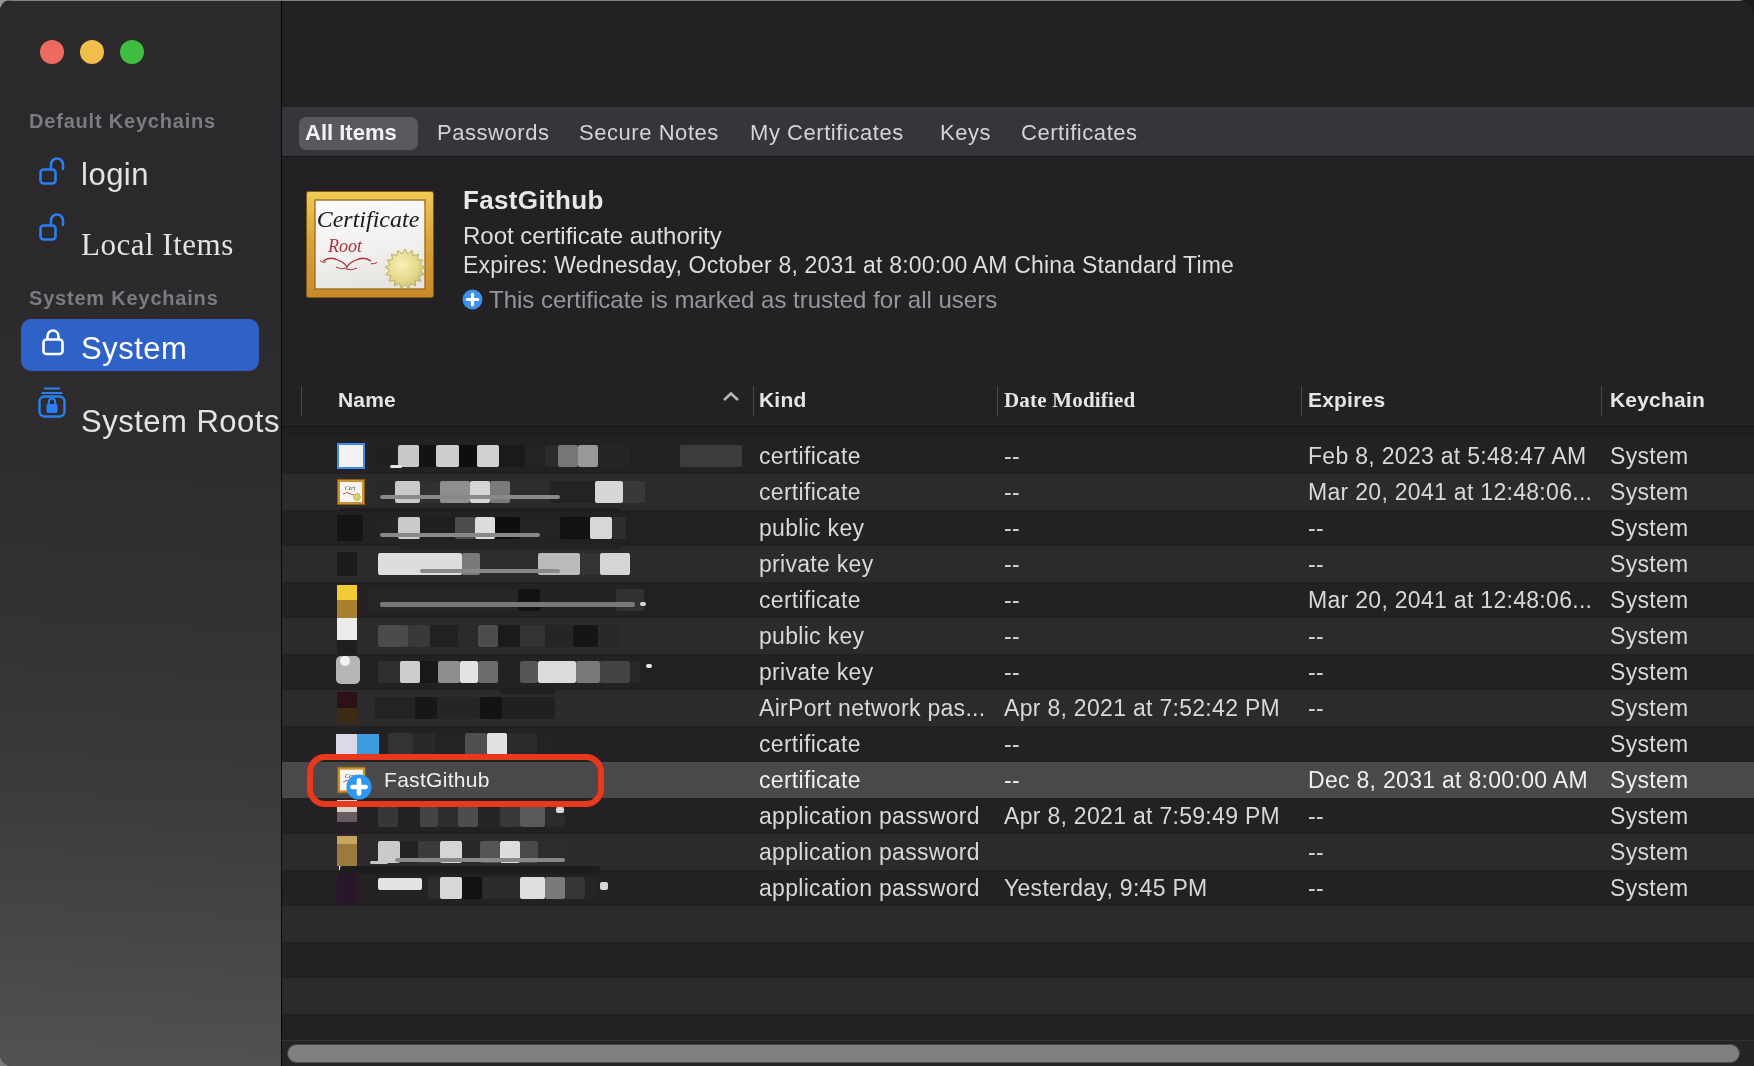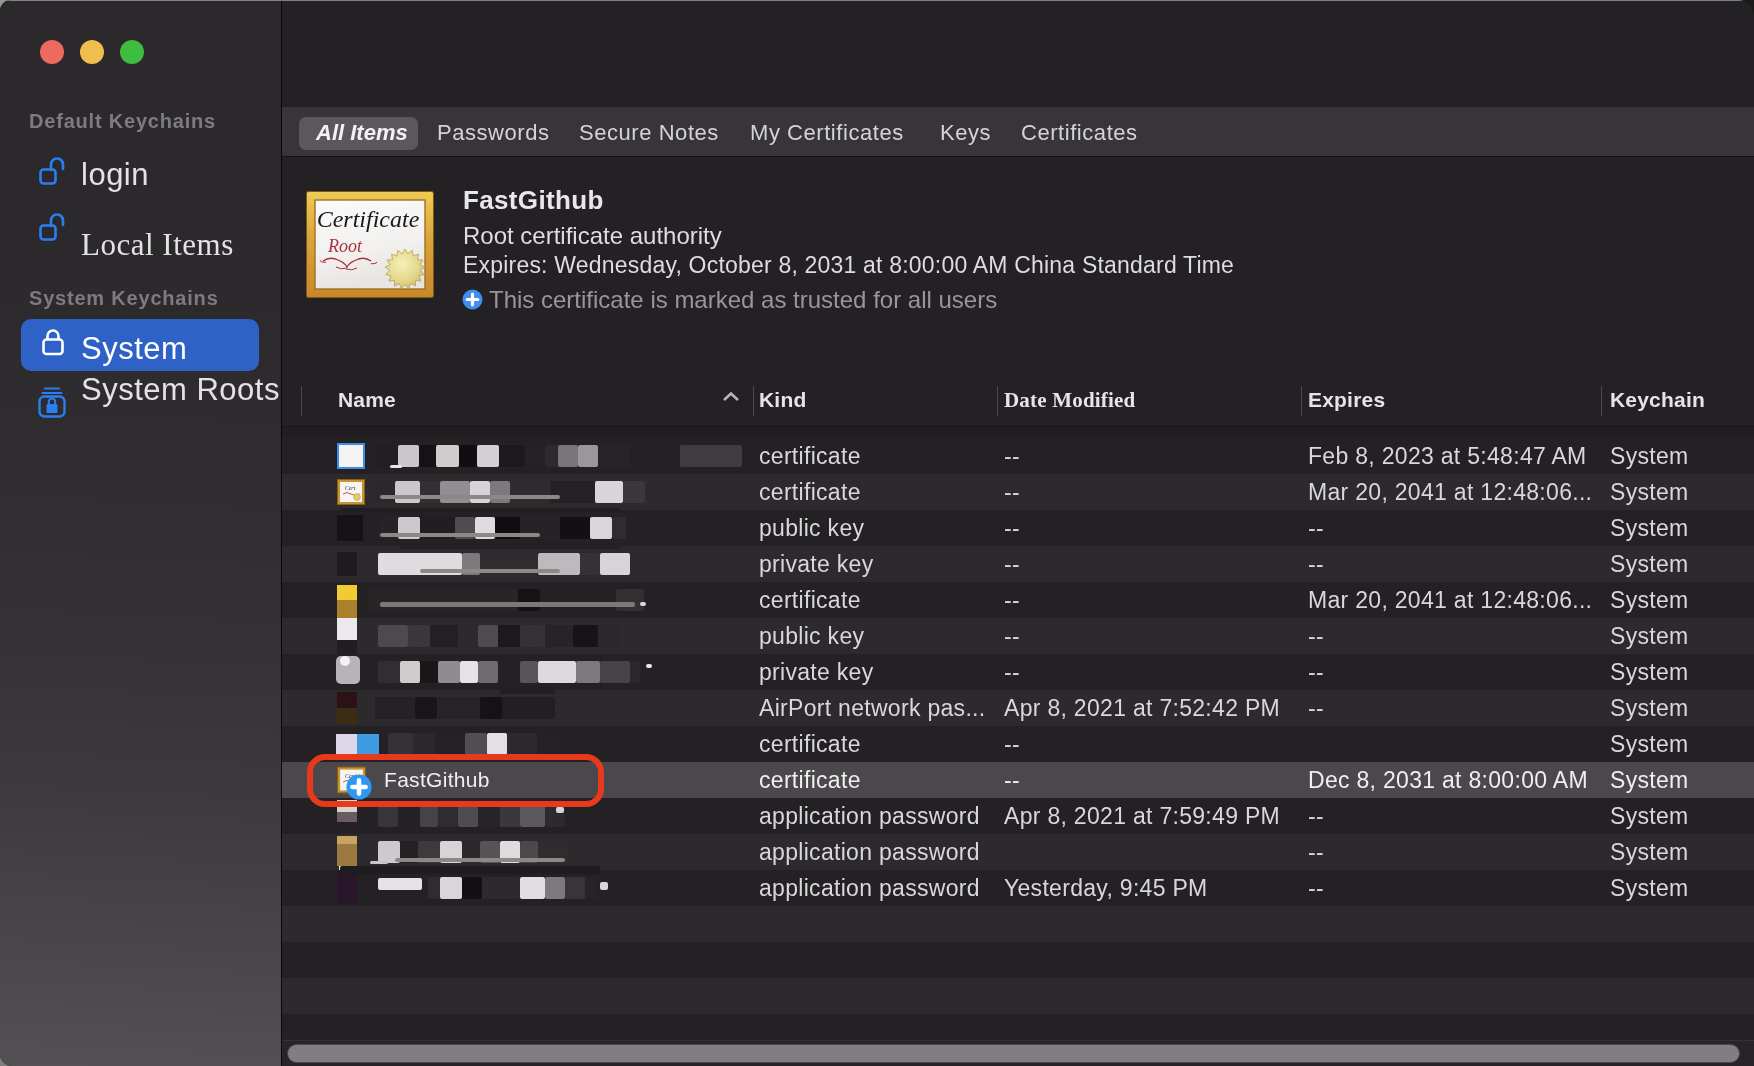"All Items" div.tabsel { font-style: italic -> none; left: 34px -> 23px }
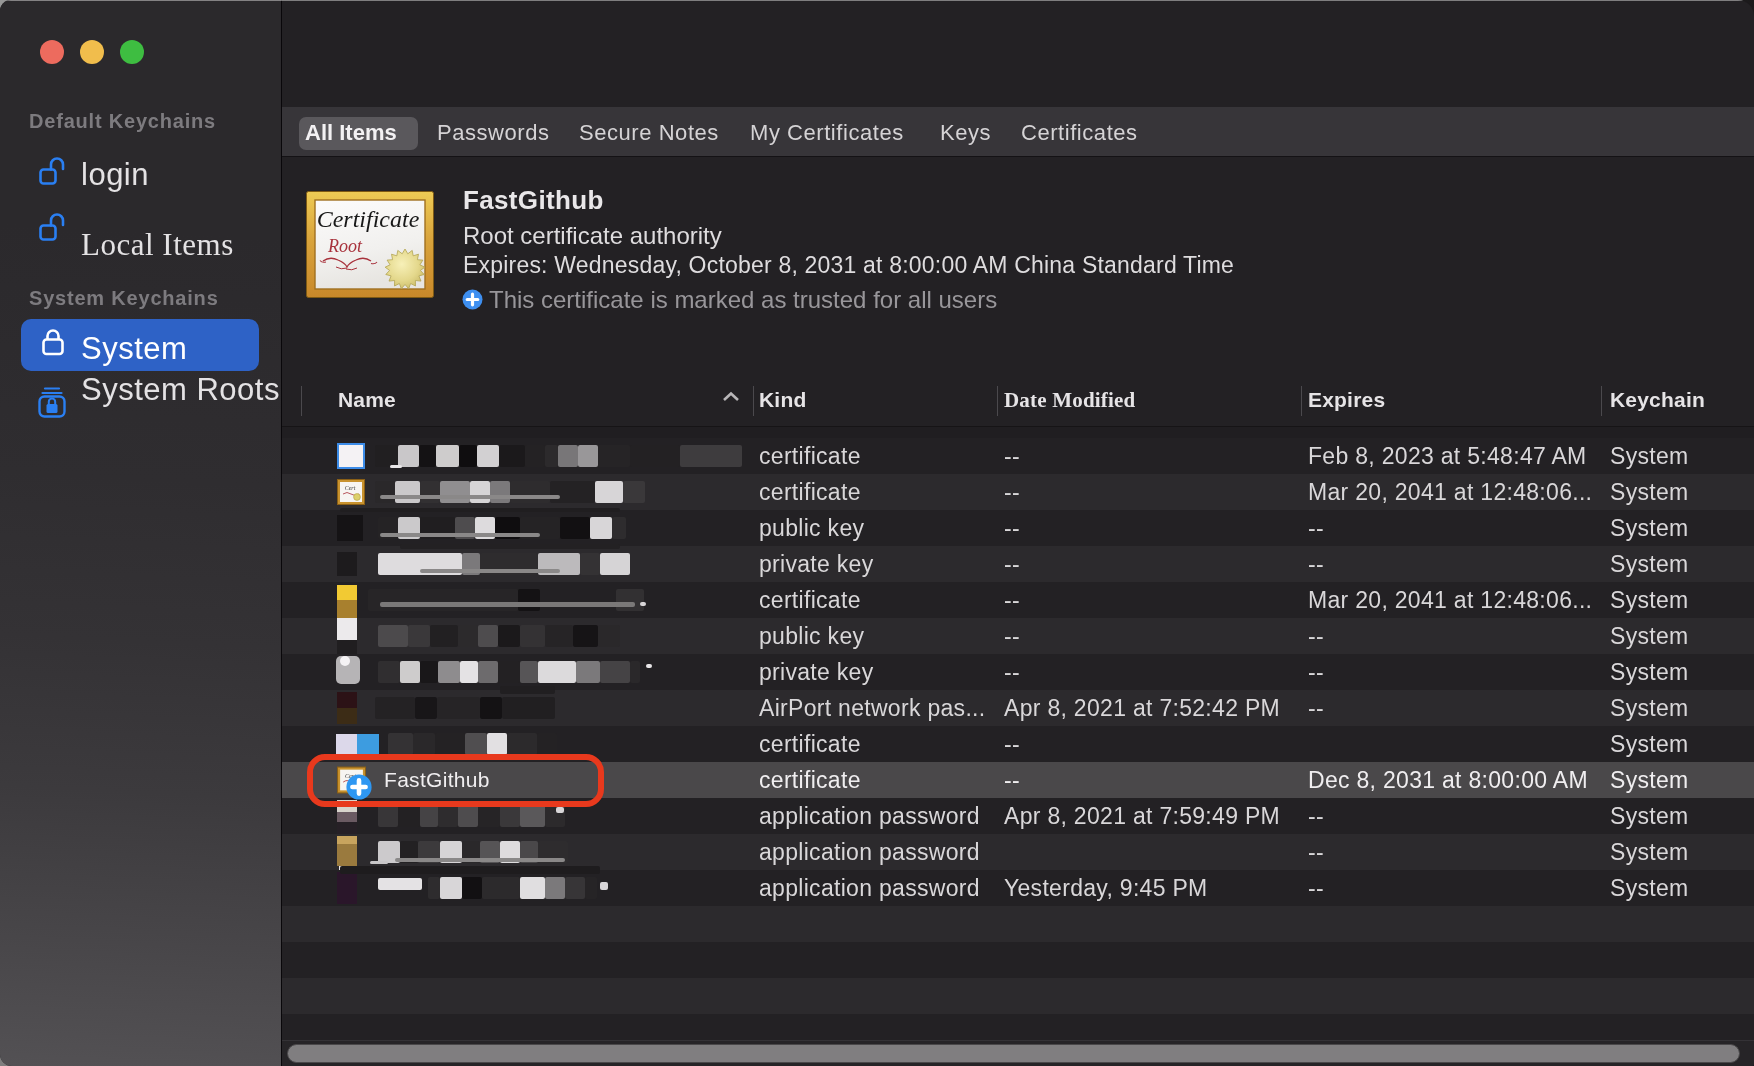"System Roots" div.sitem { top: 372px -> 404px }
